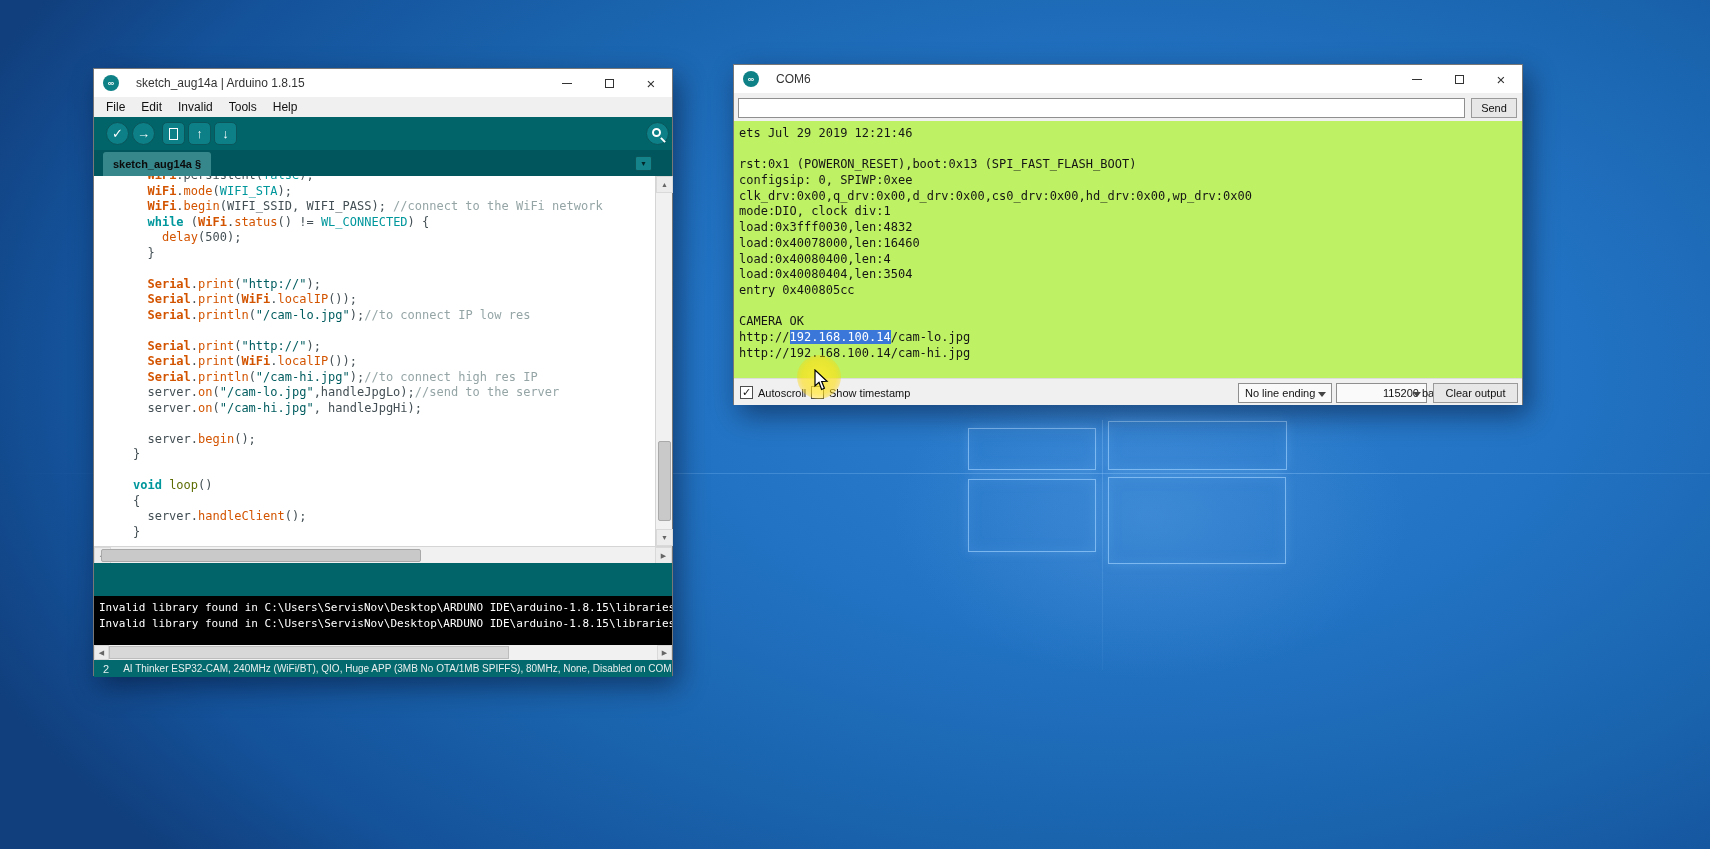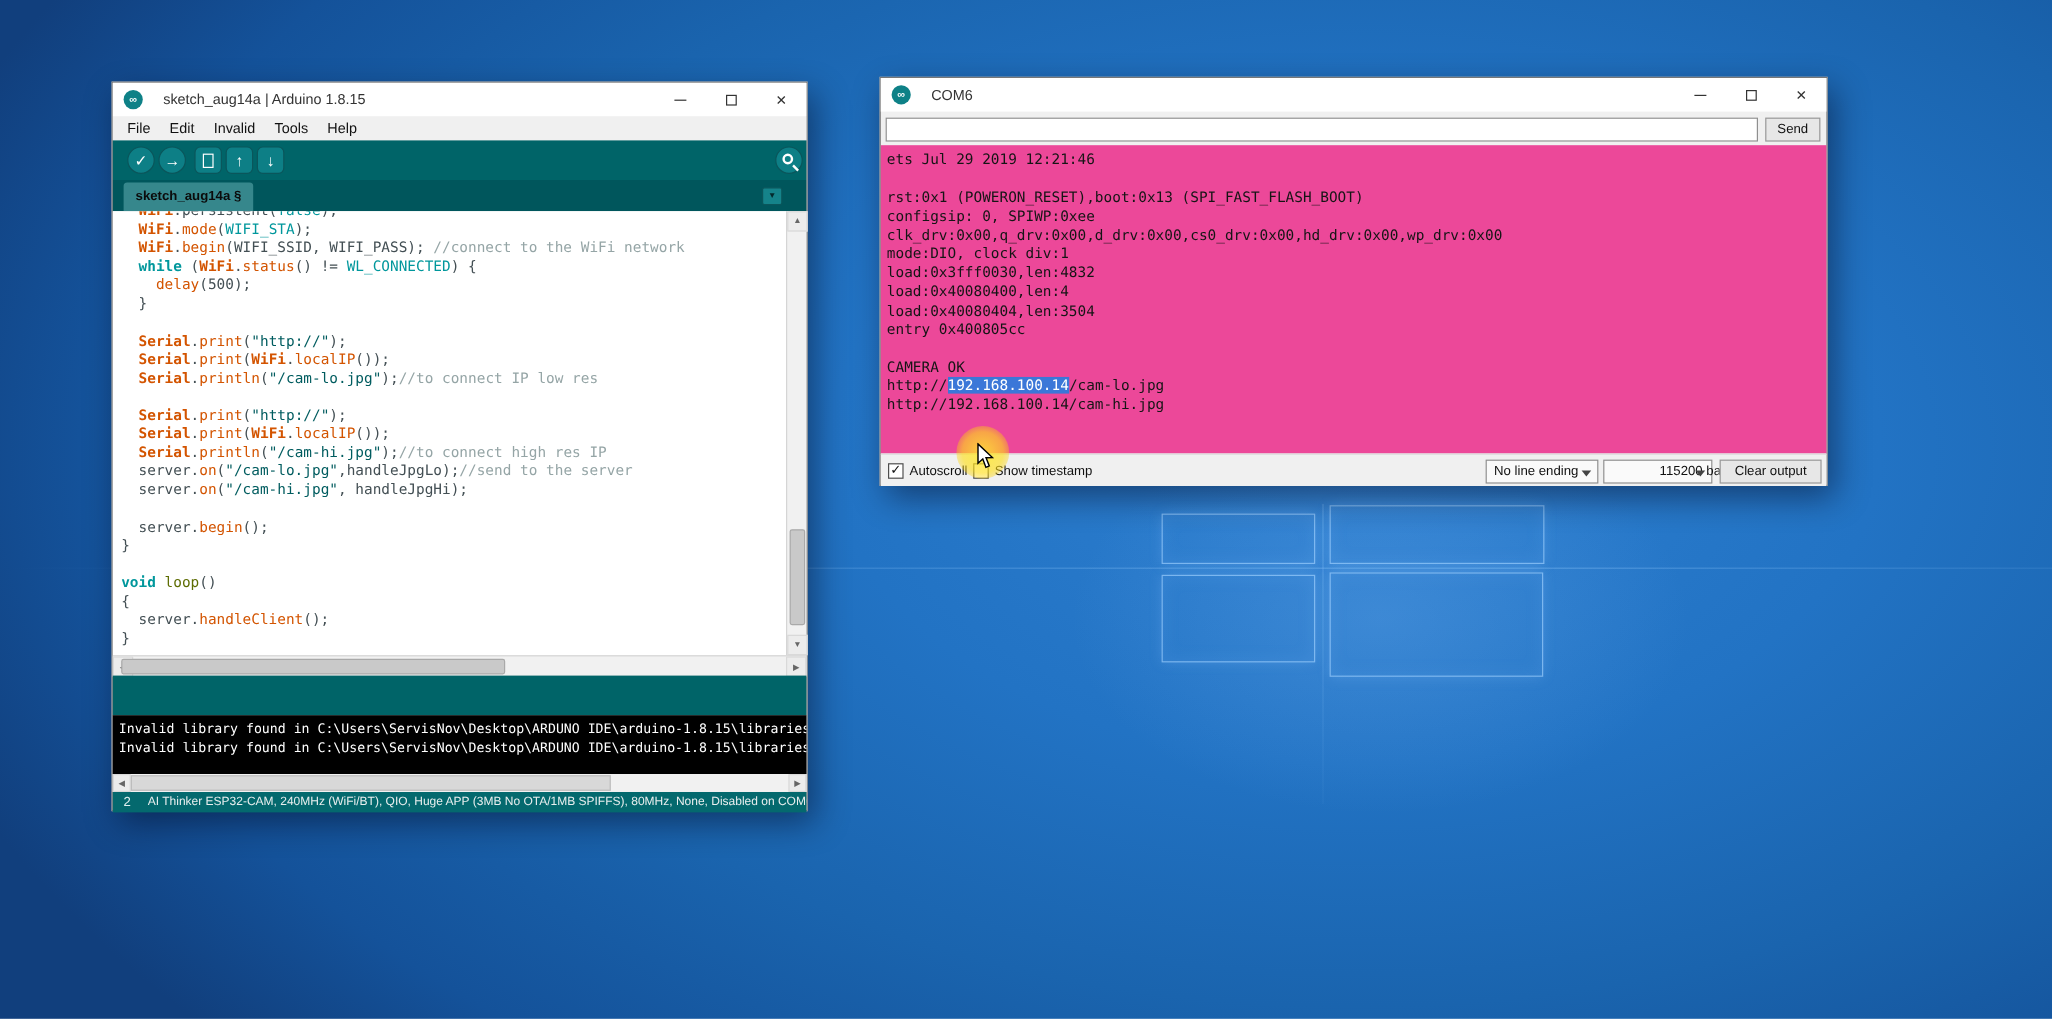"ets Jul 29 2019 12:21:46" .output { background: #ec4899 -> #bef264 }
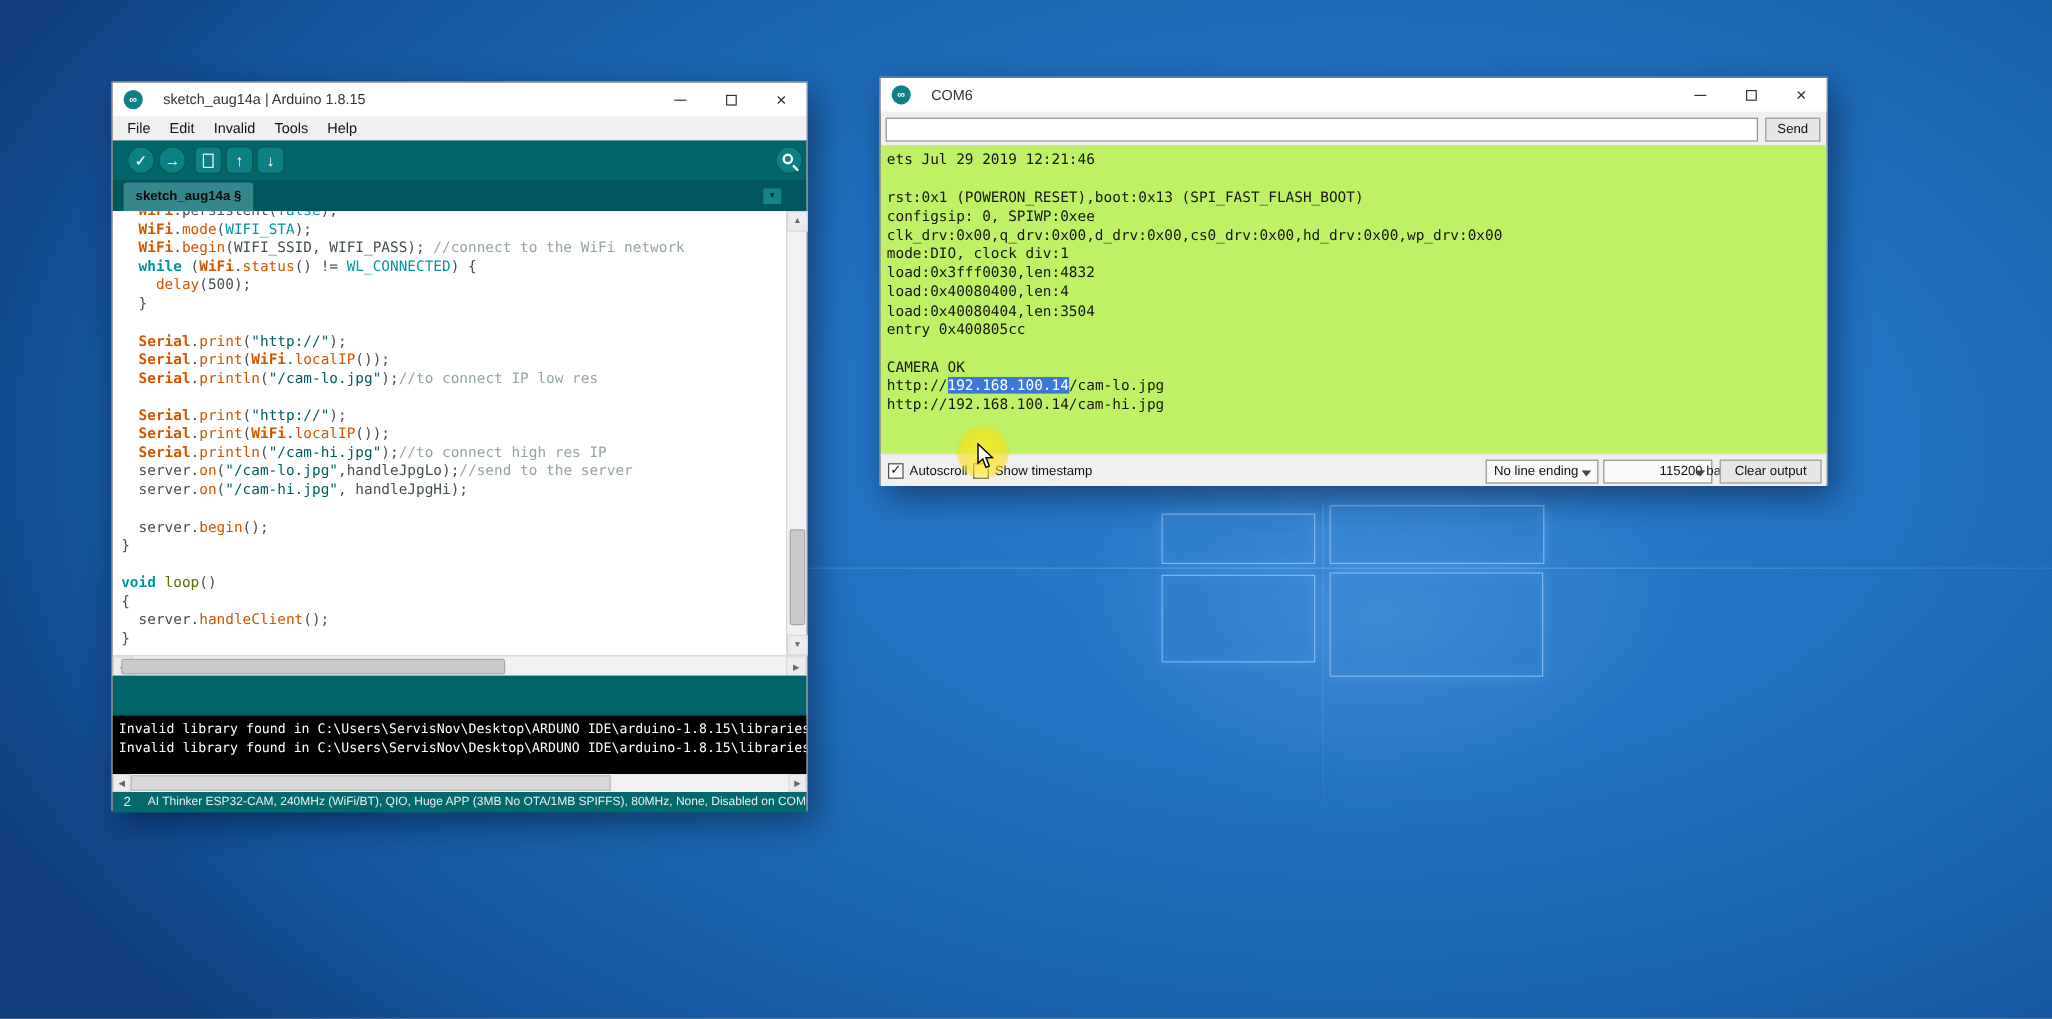"WiFi.mode(WIFI_STA);" .code .cline { margin-left: none -> 32px }
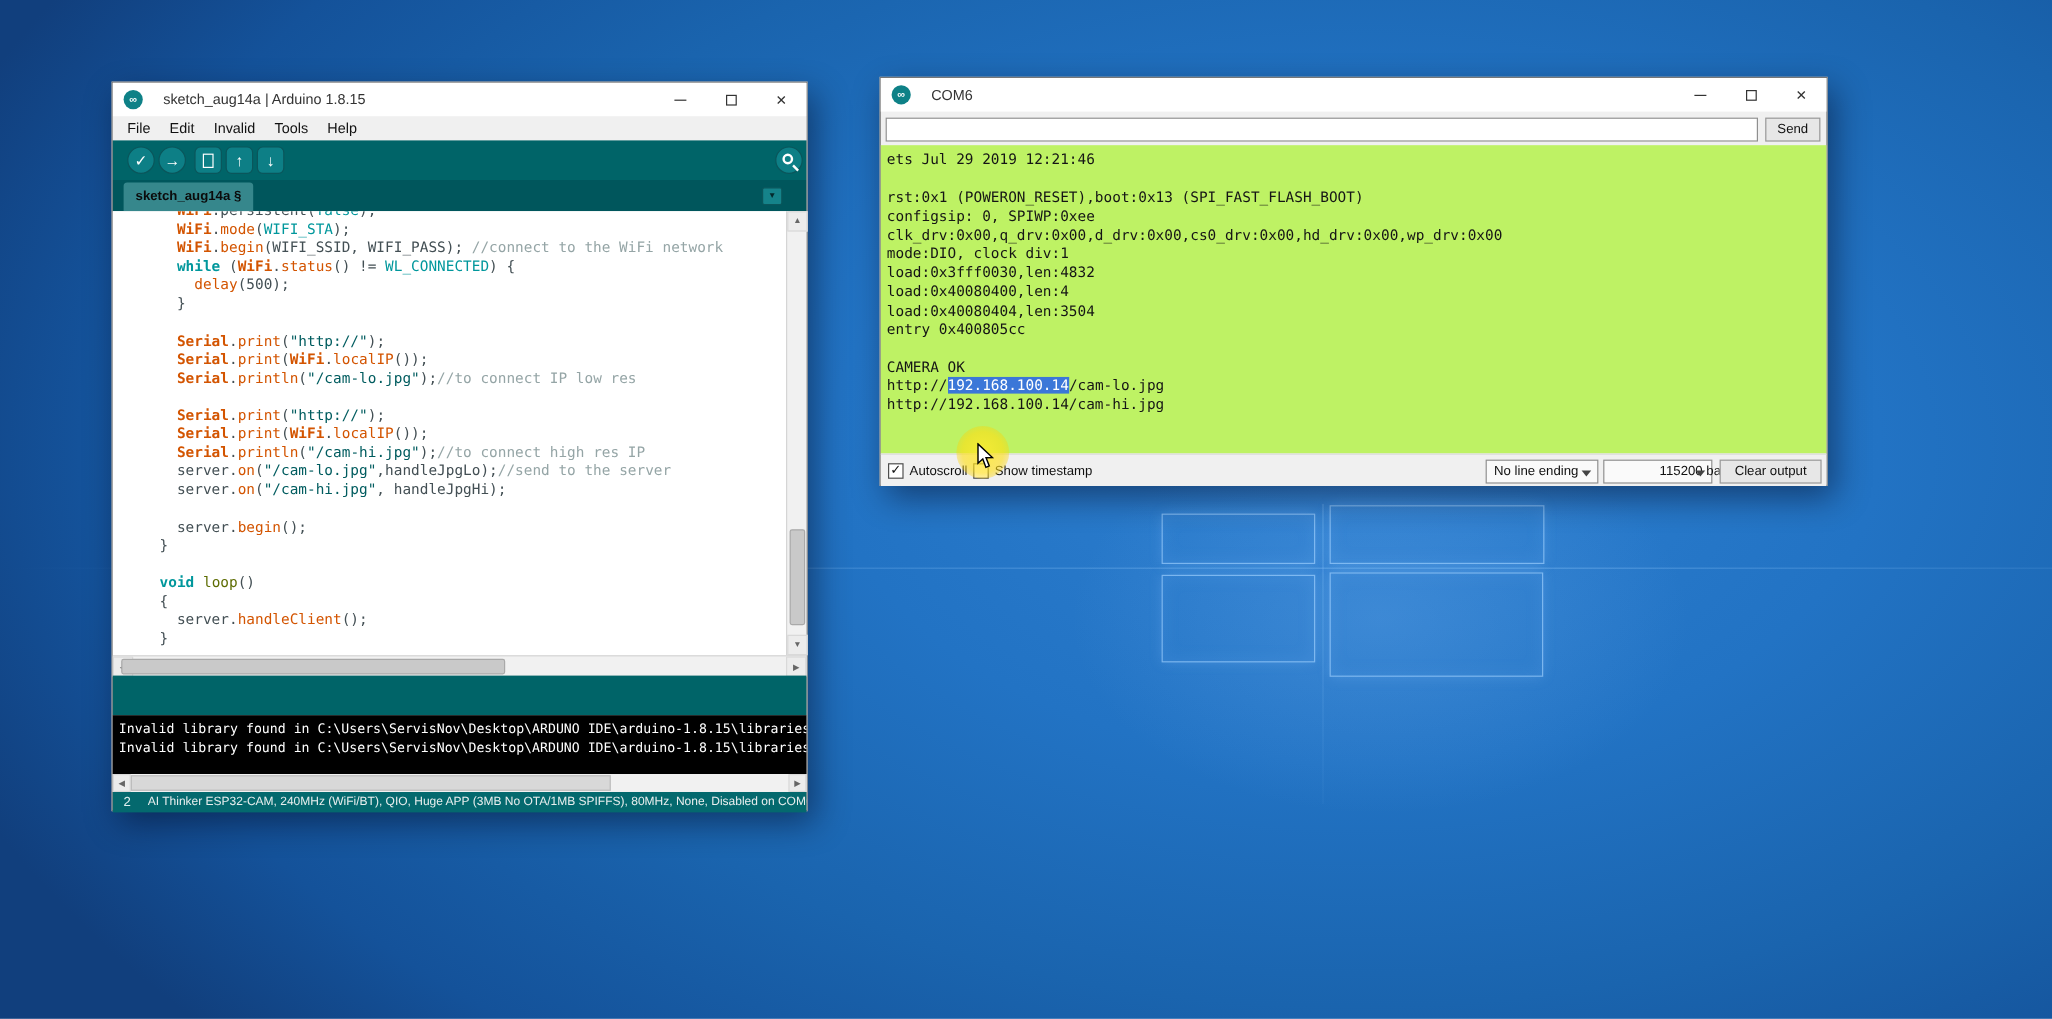"load:0x40078000,len:16460" div.cline { html: none -> <div><span>load:0x40078000,len:16460</span></div> }
